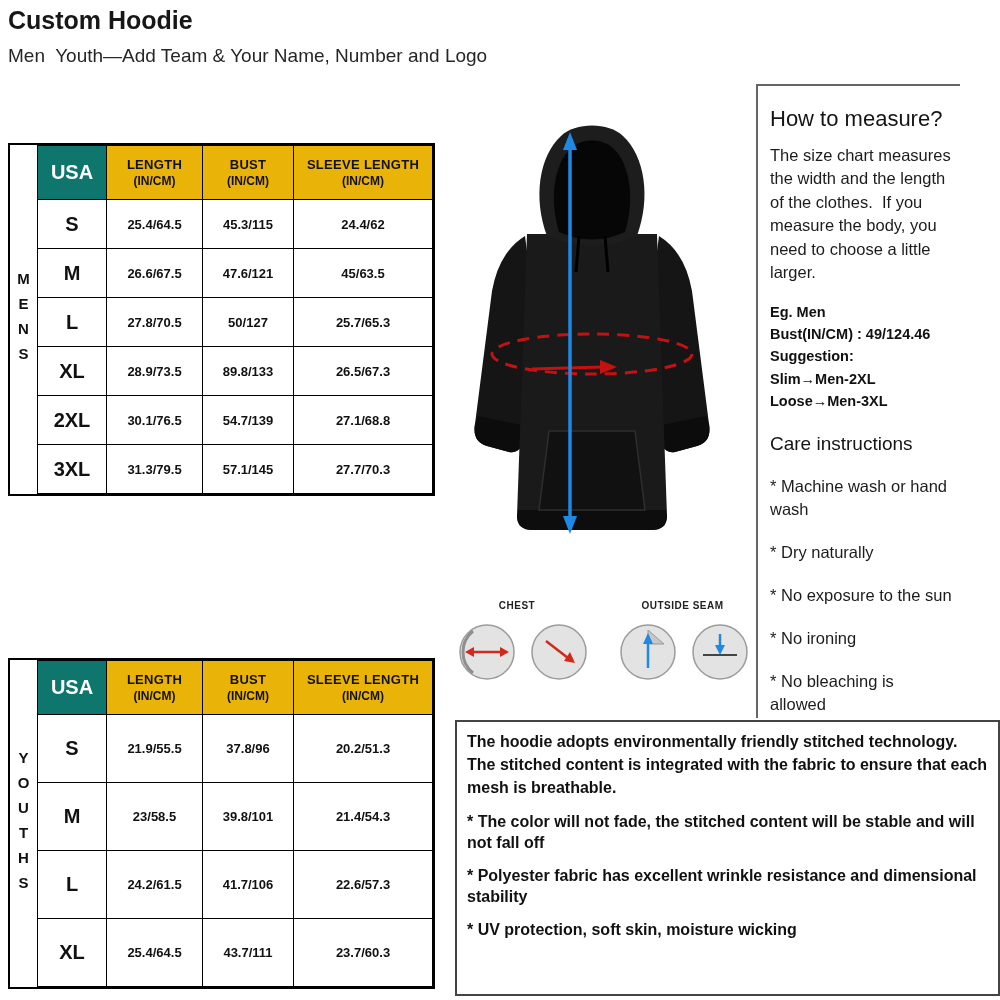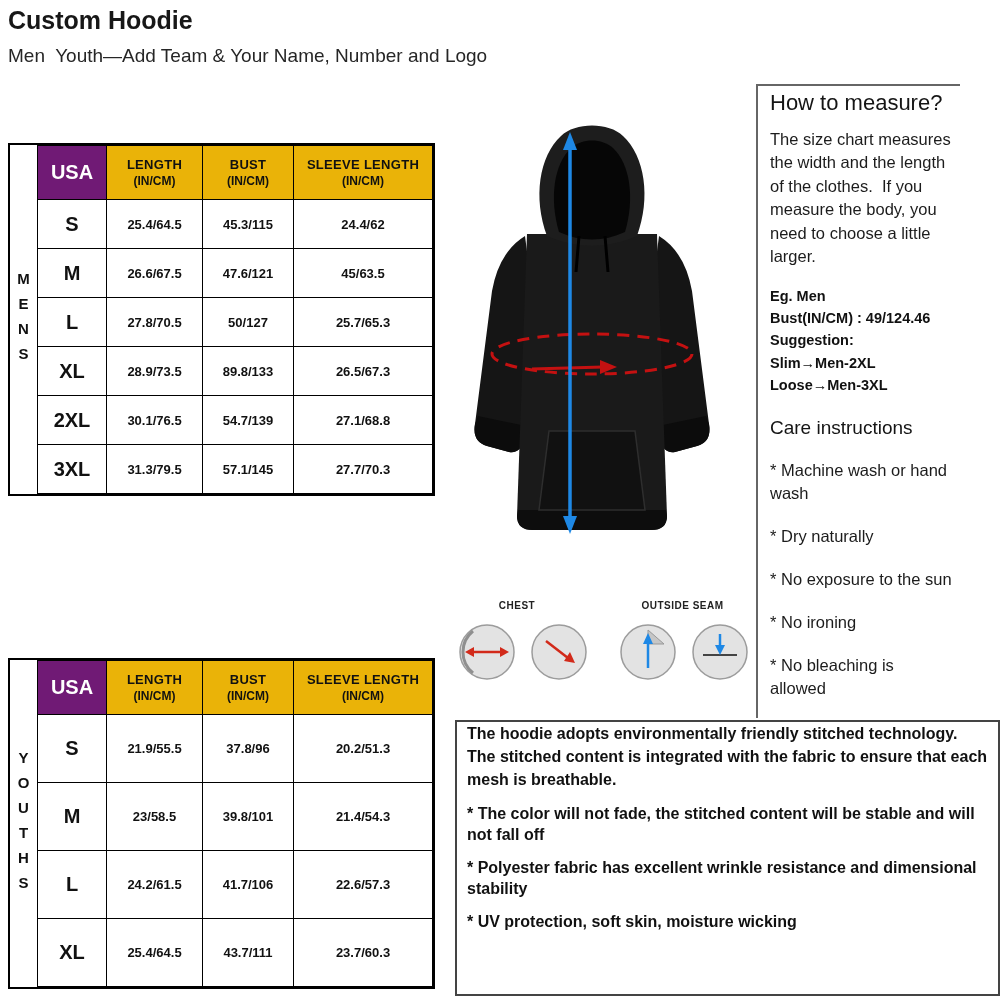"How to measure?" .measure-panel { padding: 0 6px 0 12px -> 16px 6px 0 12px }
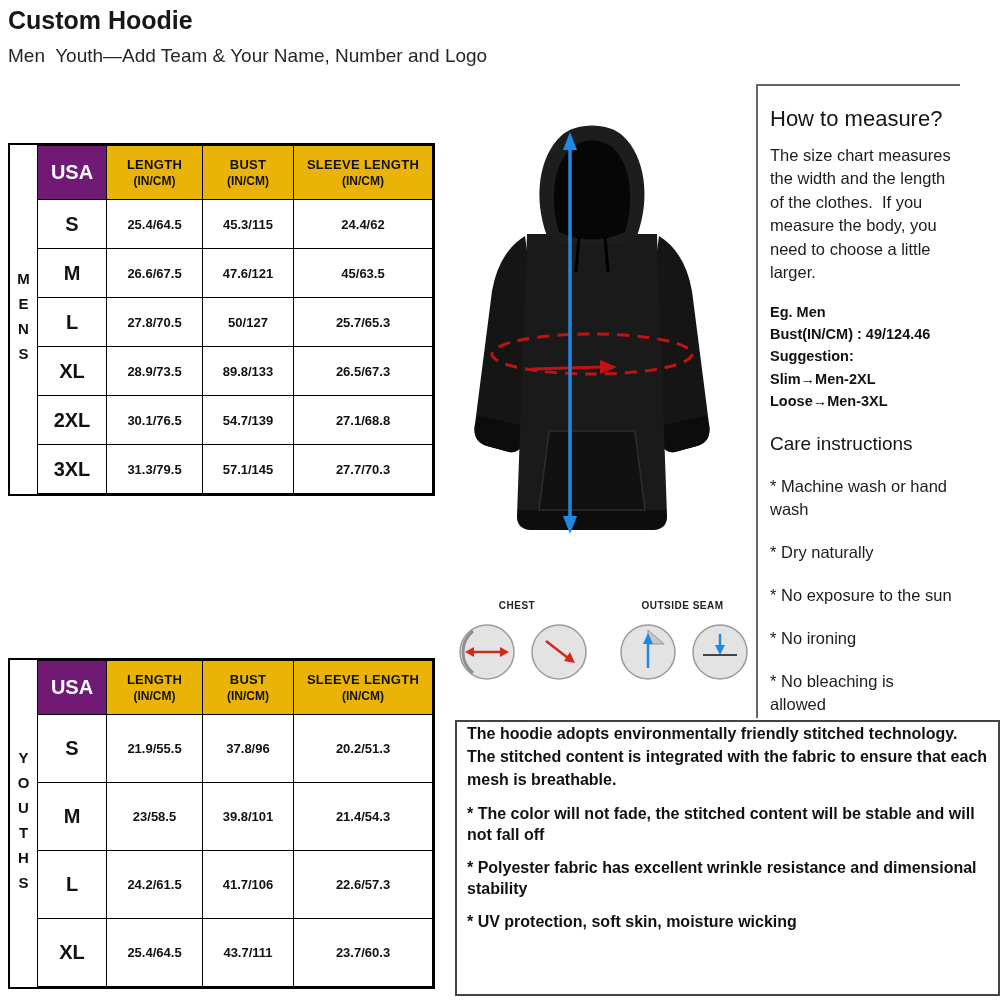"USA" th.usa { background: #701a75 -> #0f766e }
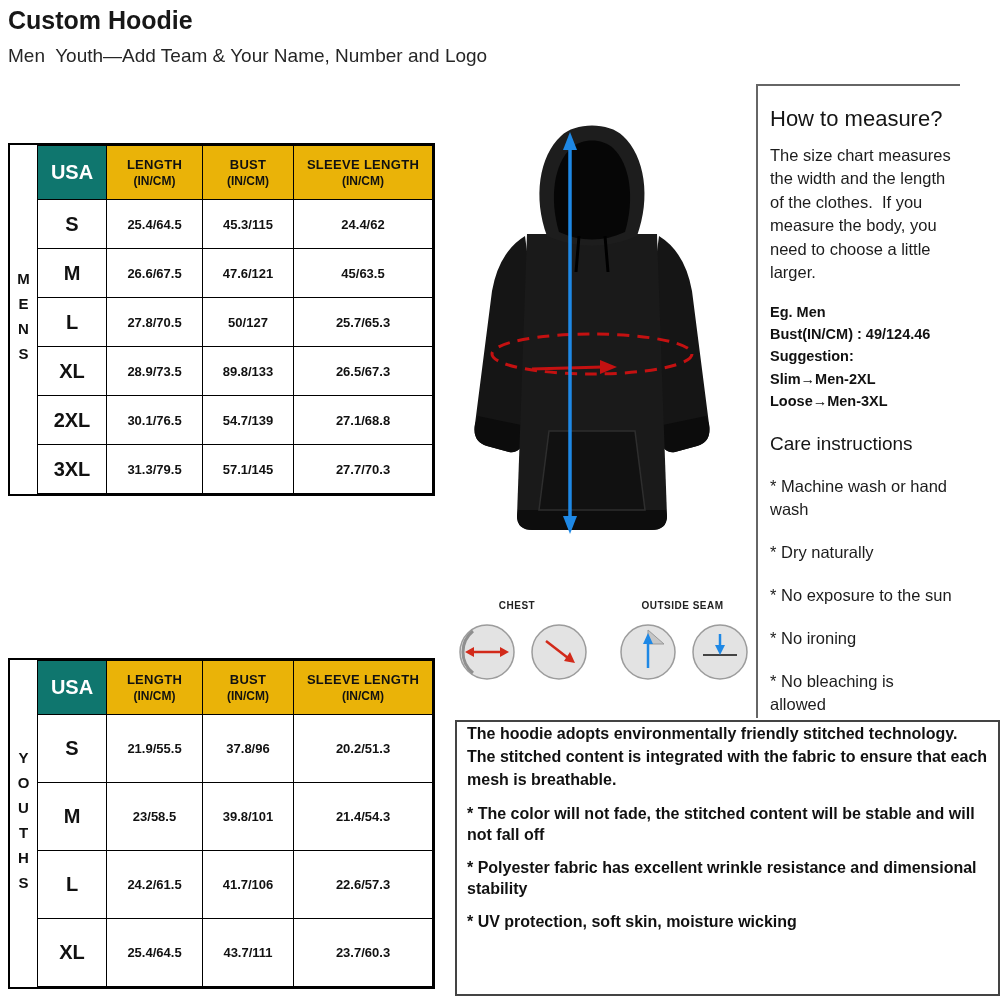"The hoodie adopts environmentally" .desc-panel { padding: 0 10px -> 8px 10px }
